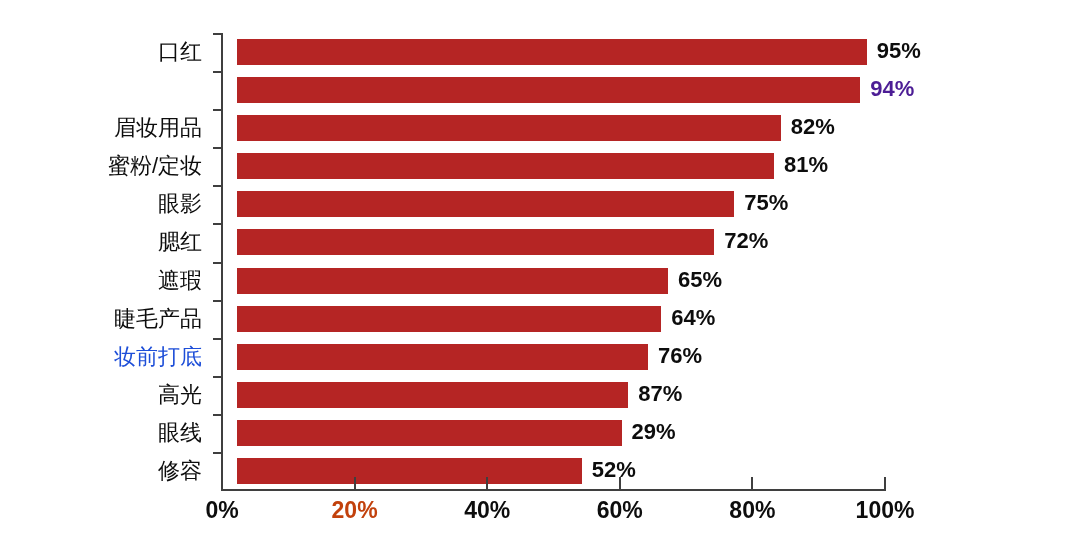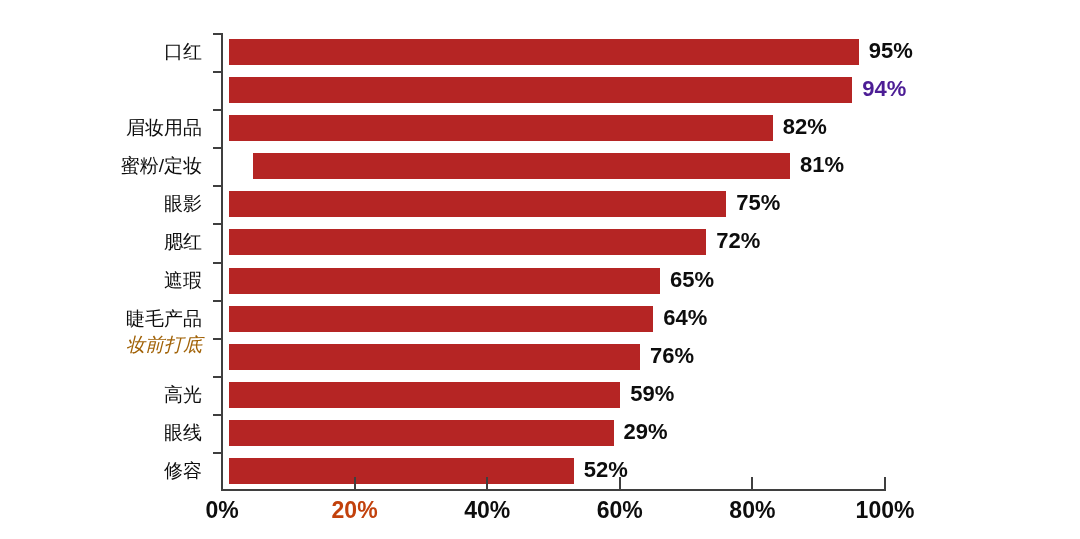"口红" .cat-label { font-size: 19px -> 22px }
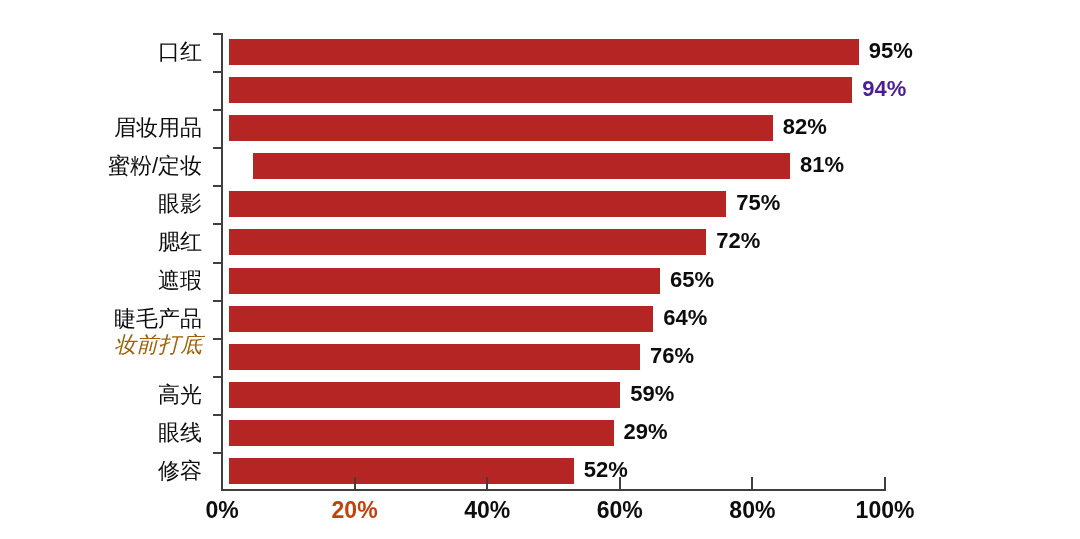"95%" .row { left: 7px -> 15px }
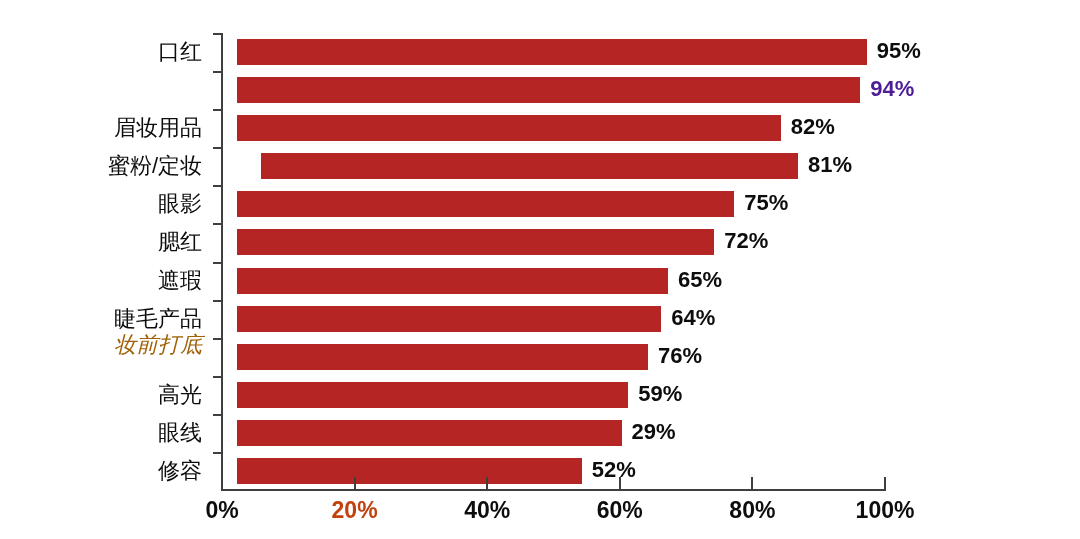"81%" div.row { margin-left: 24px -> none }
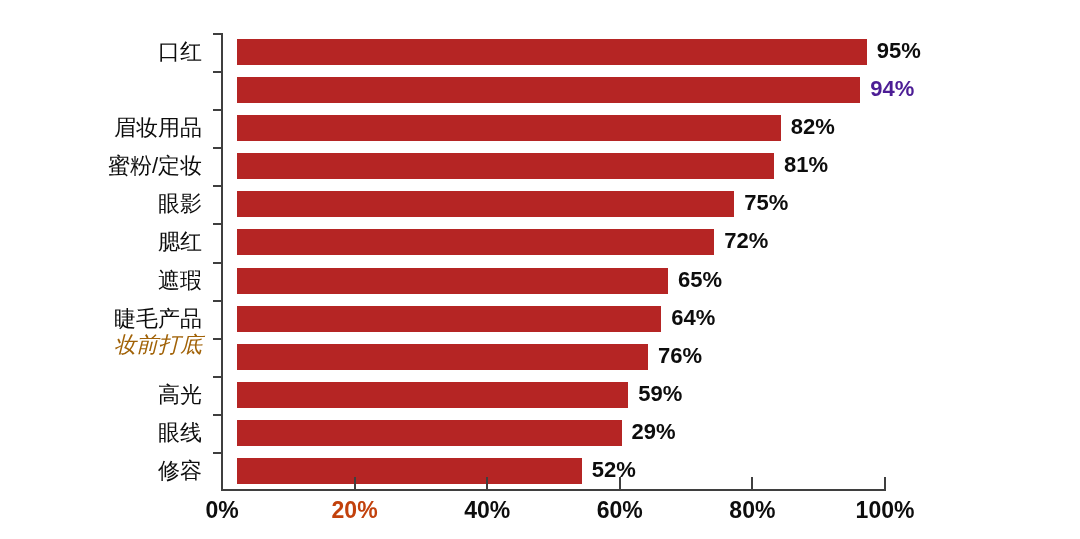"妆前打底" div.cat-label { color: #a16207 -> #1d4ed8; font-style: italic -> none; top: 293px -> 305px }
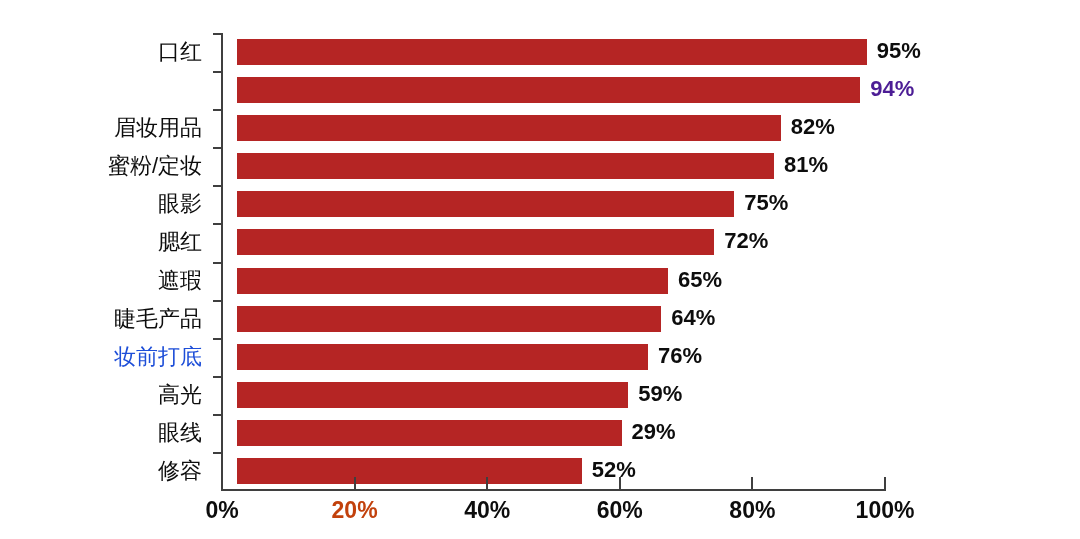"59%" div.bar-value { text: 59% -> 87% }
